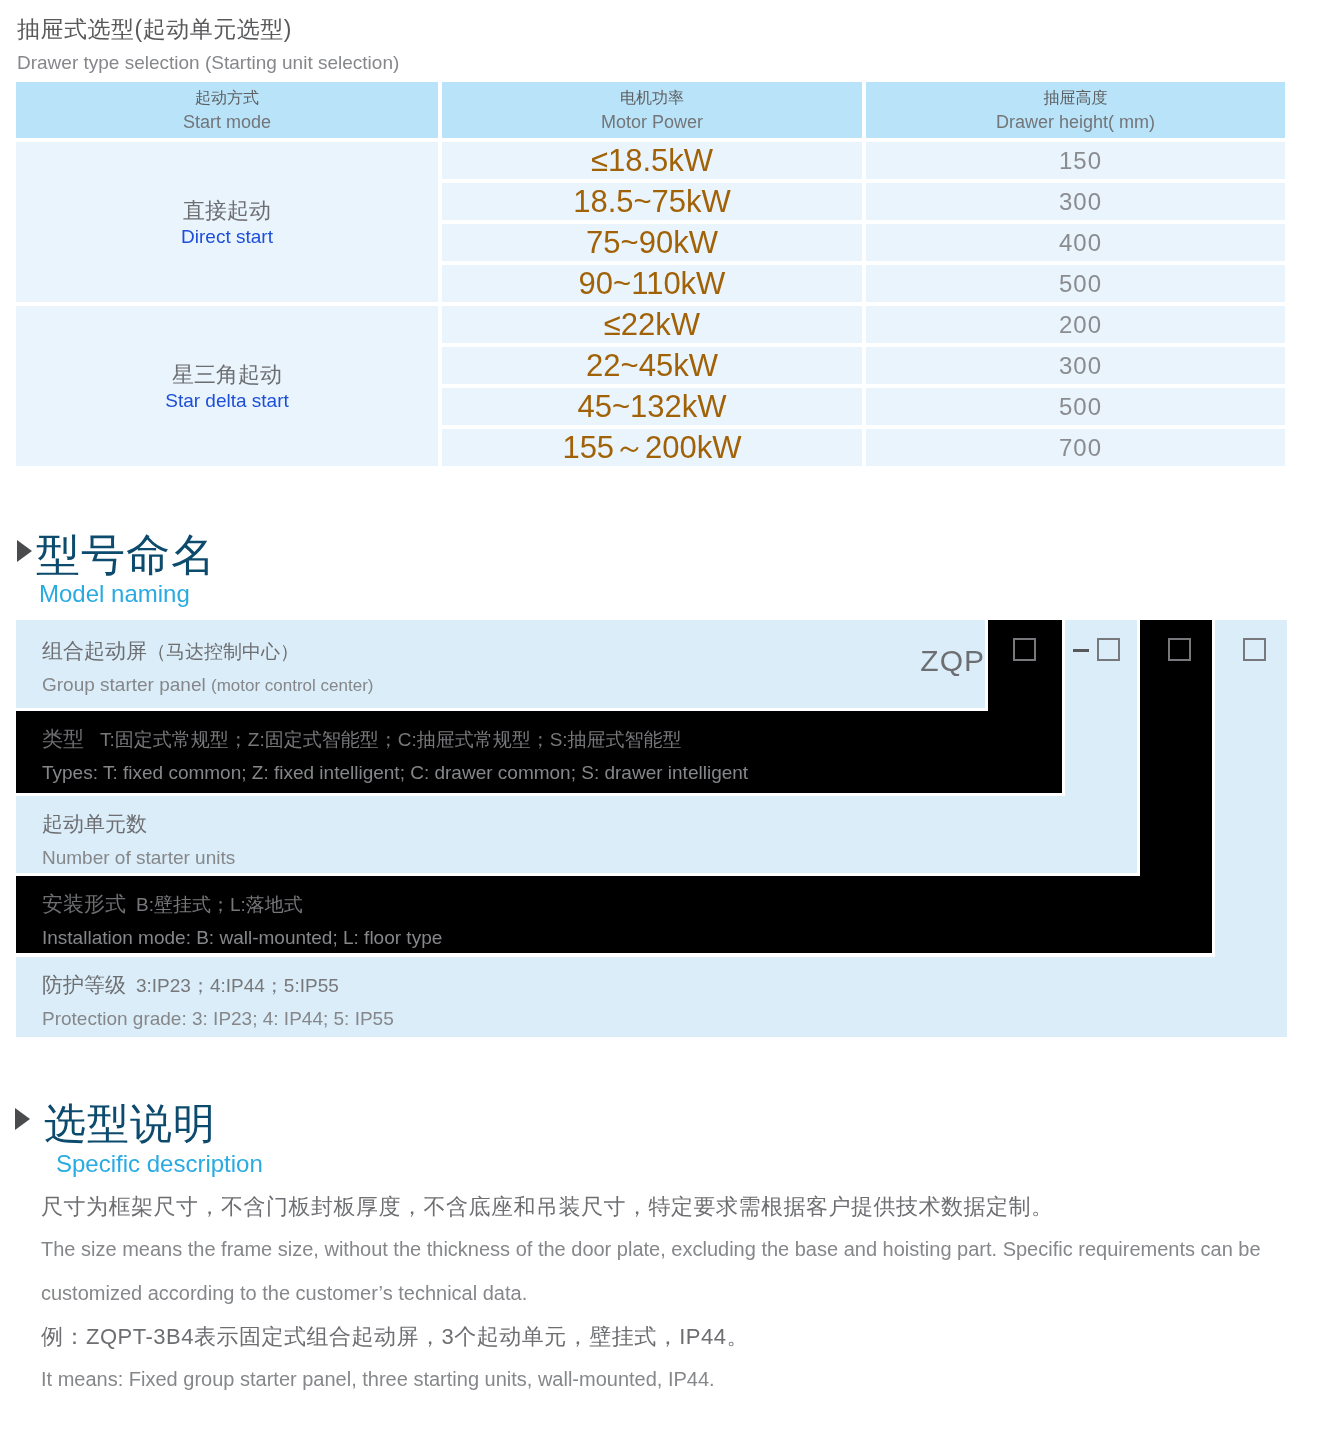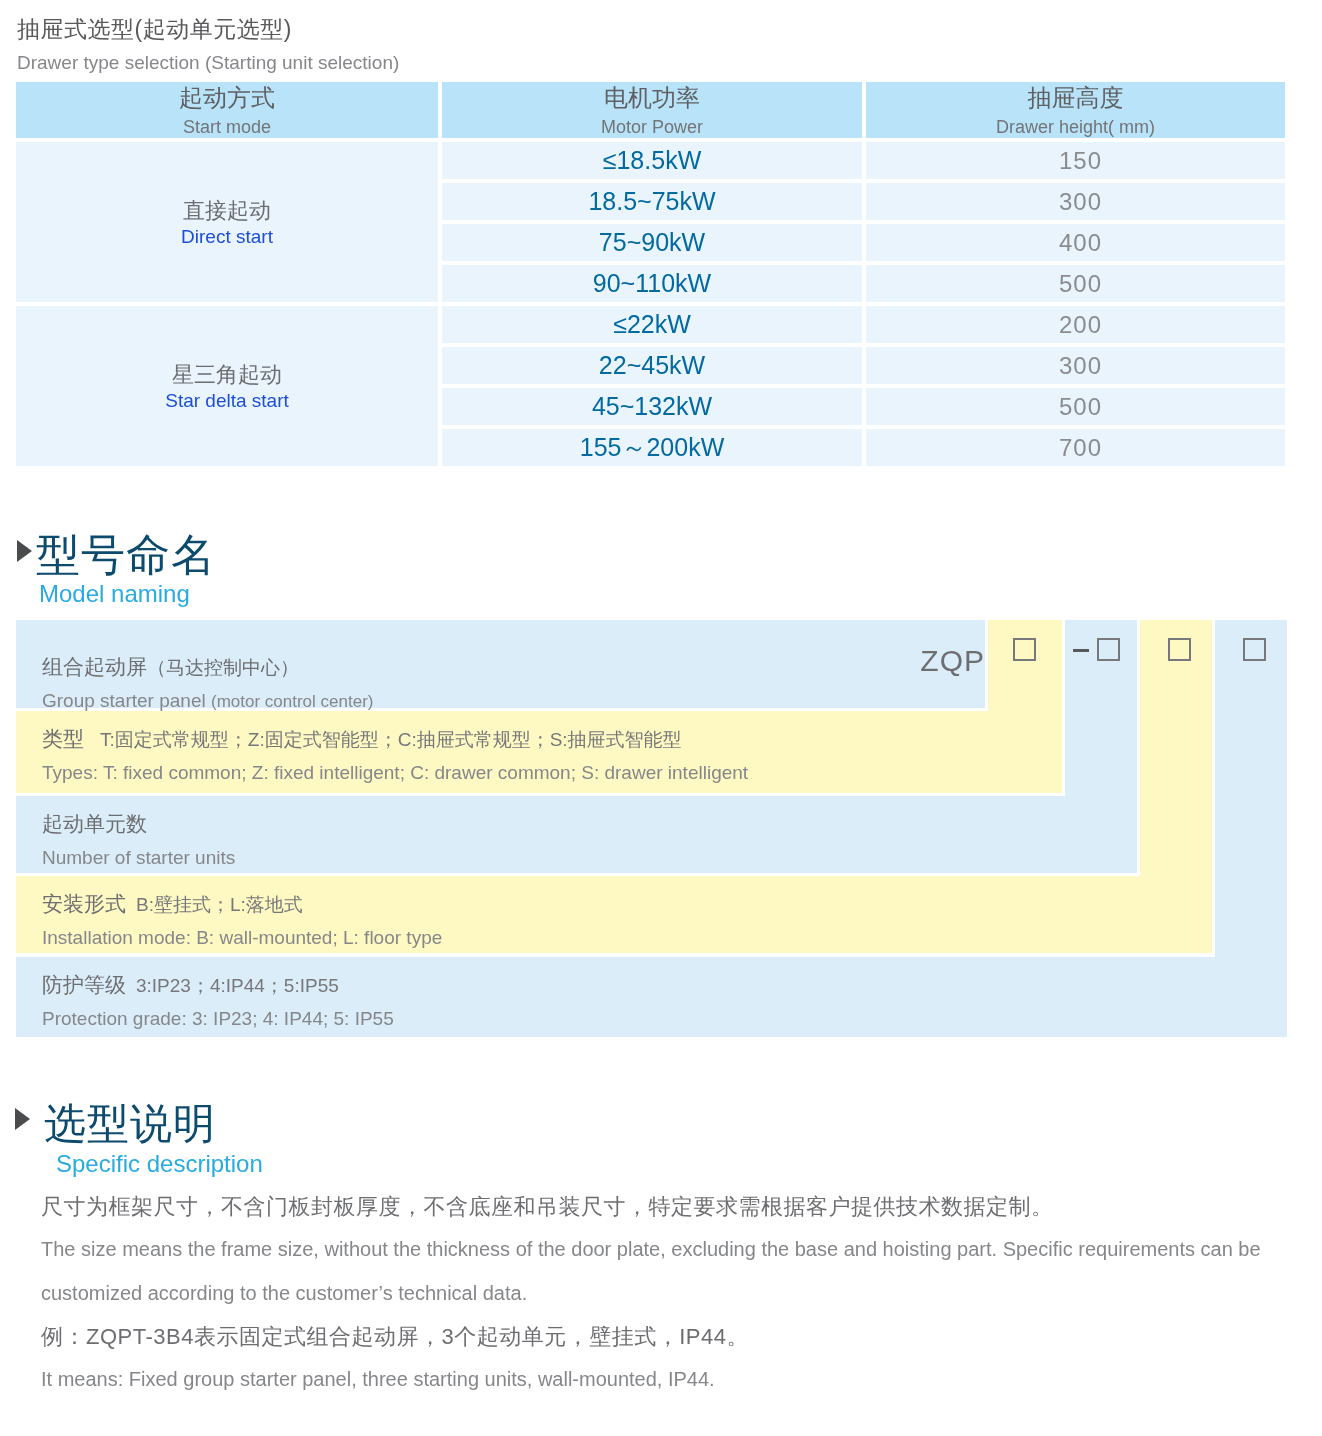"起动方式" .th .zh { font-size: 24px -> 16px }
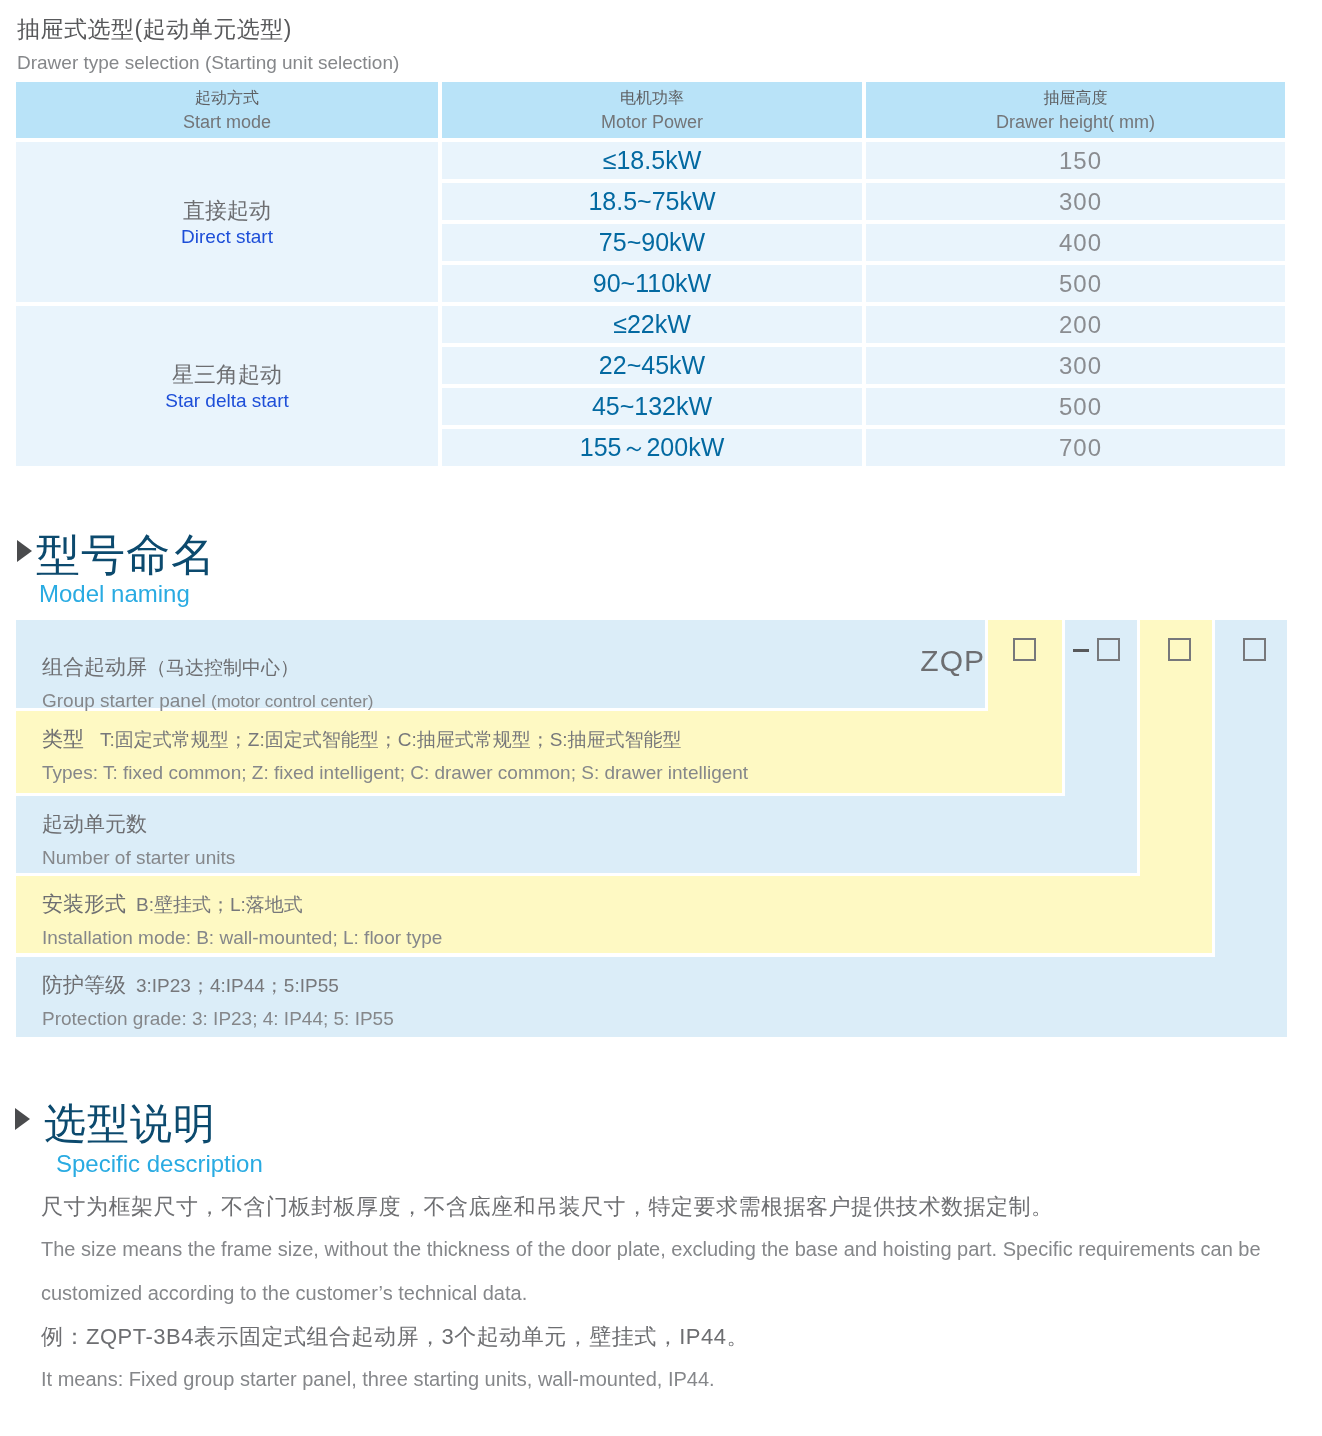"≤18.5kW" .cell.power { color: #0369a1 -> #a16207; font-size: 25px -> 31px }
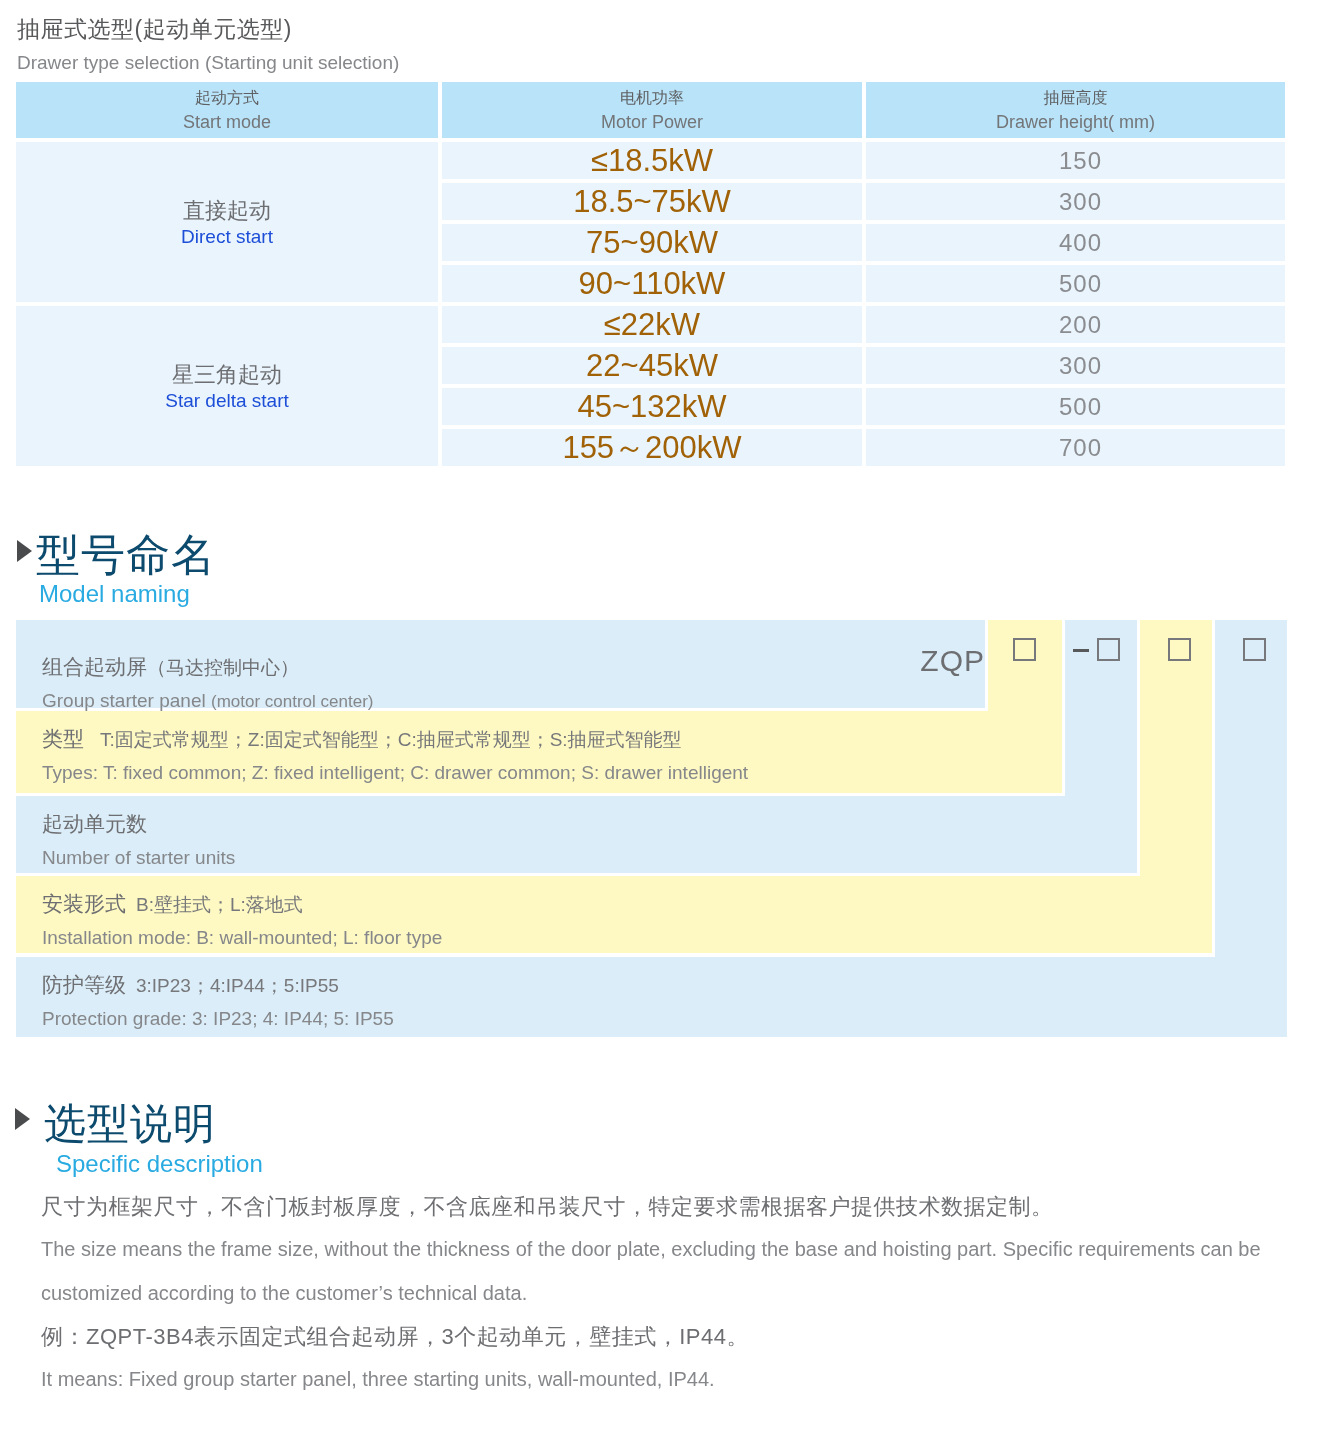"组合起动屏（马达控制中心）" #r1 { padding-top: 33px -> 17px }
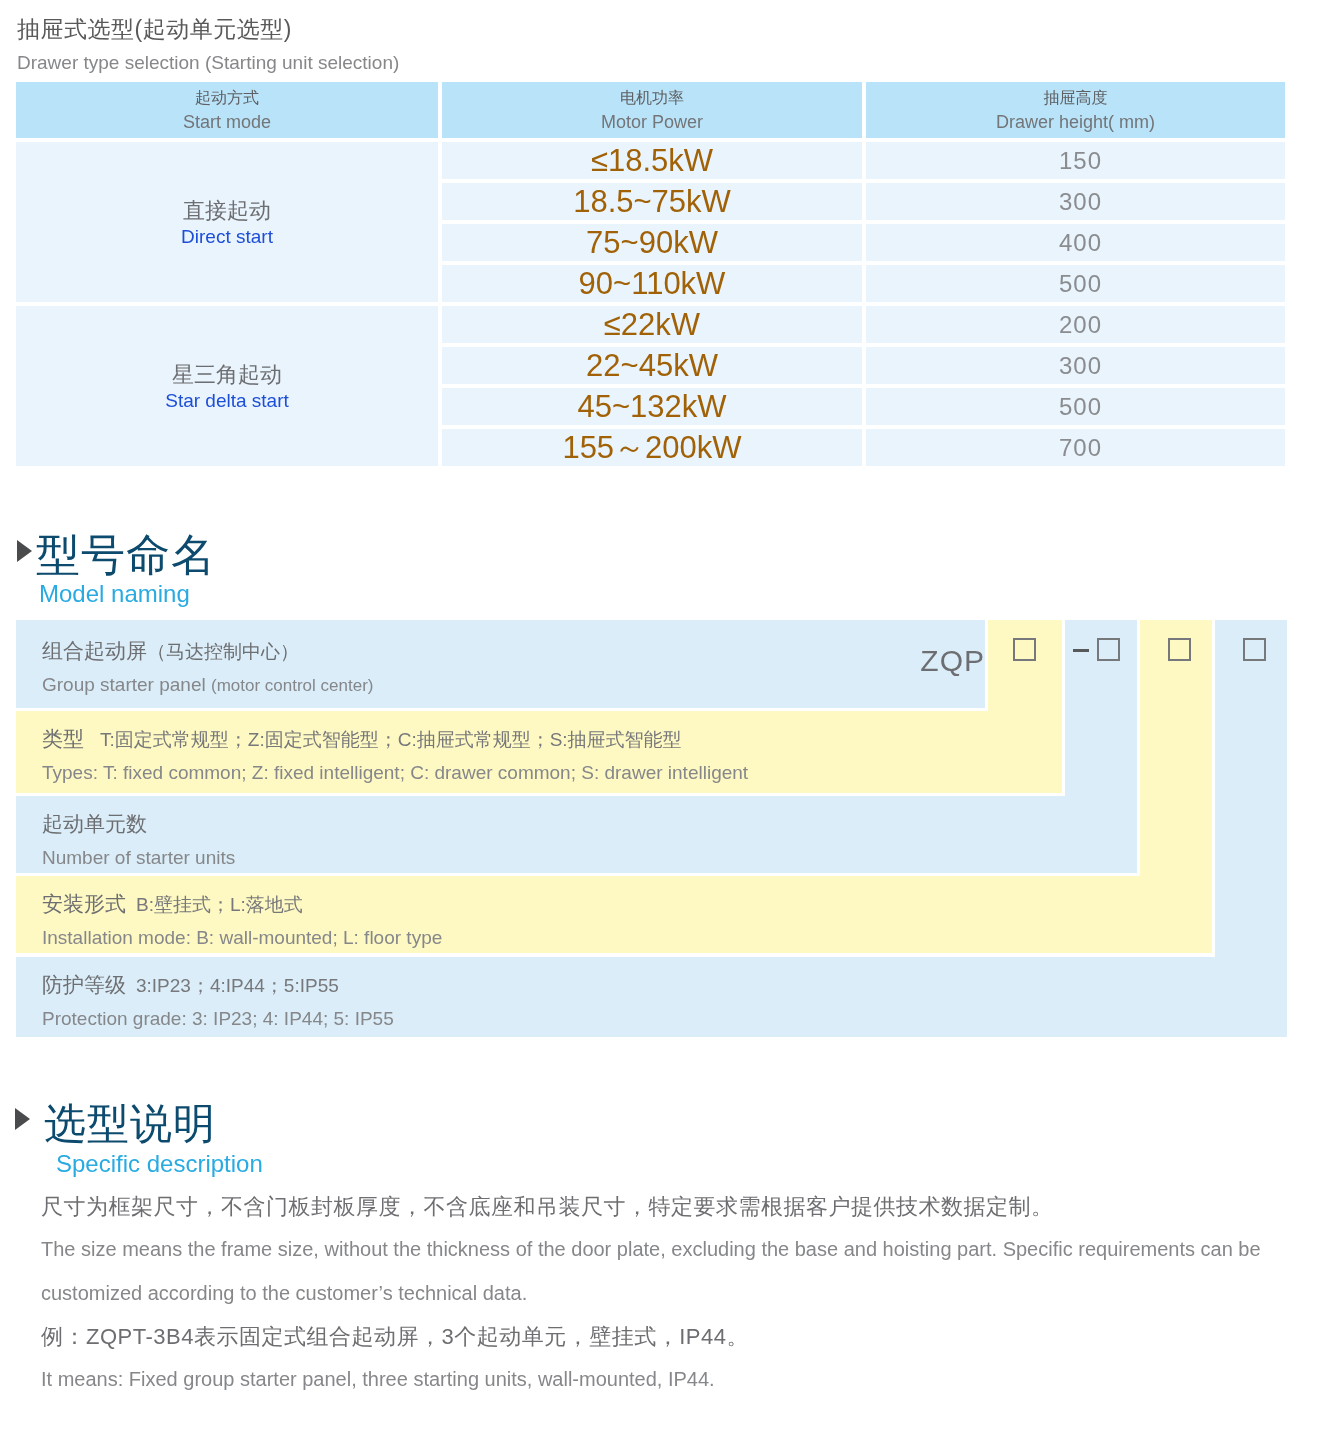"类型 T:固定式常规型；Z:固定式智能型；C:抽屉式常规型；S:抽屉式智能型" .gray { background: #fef9c3 -> #000000 }
